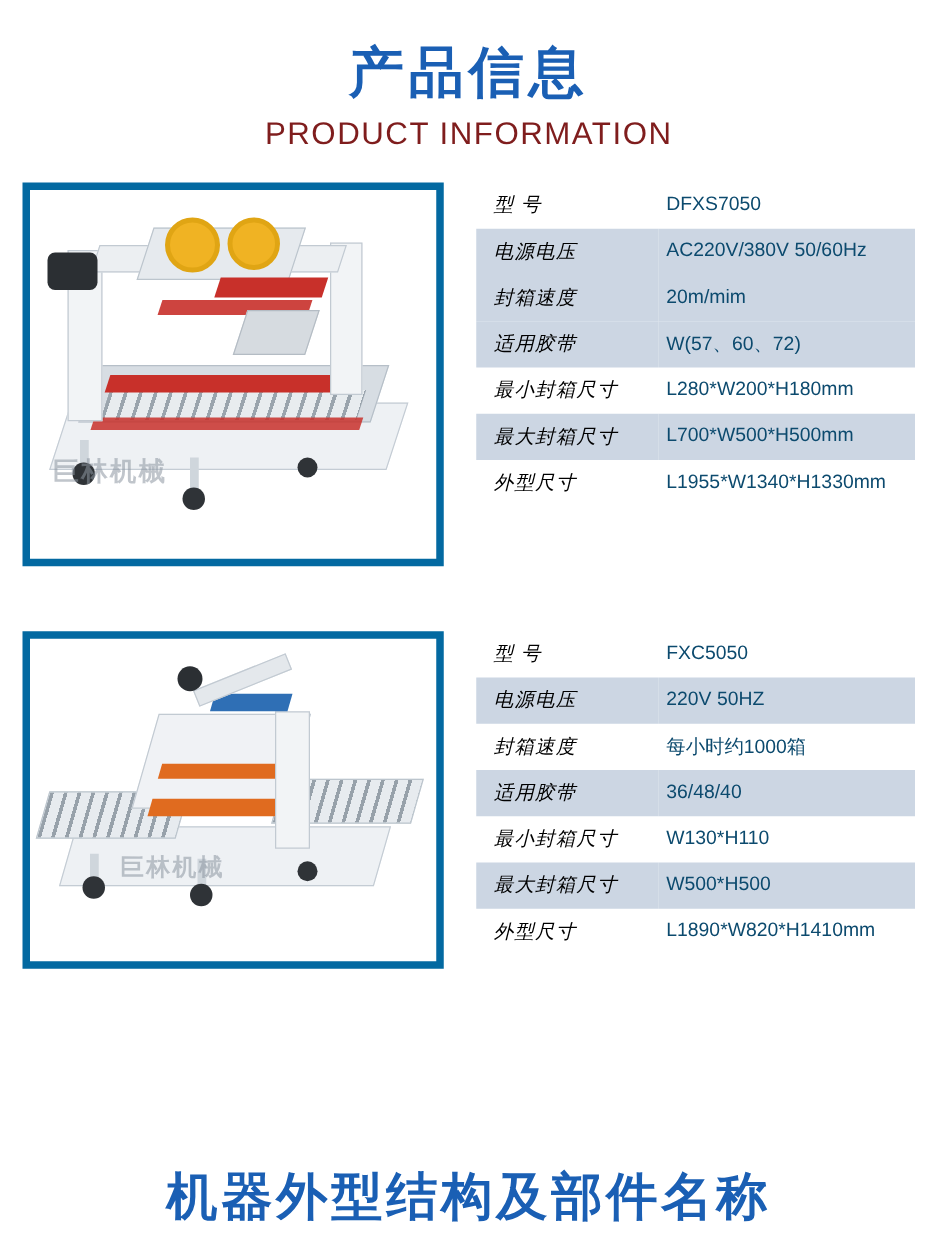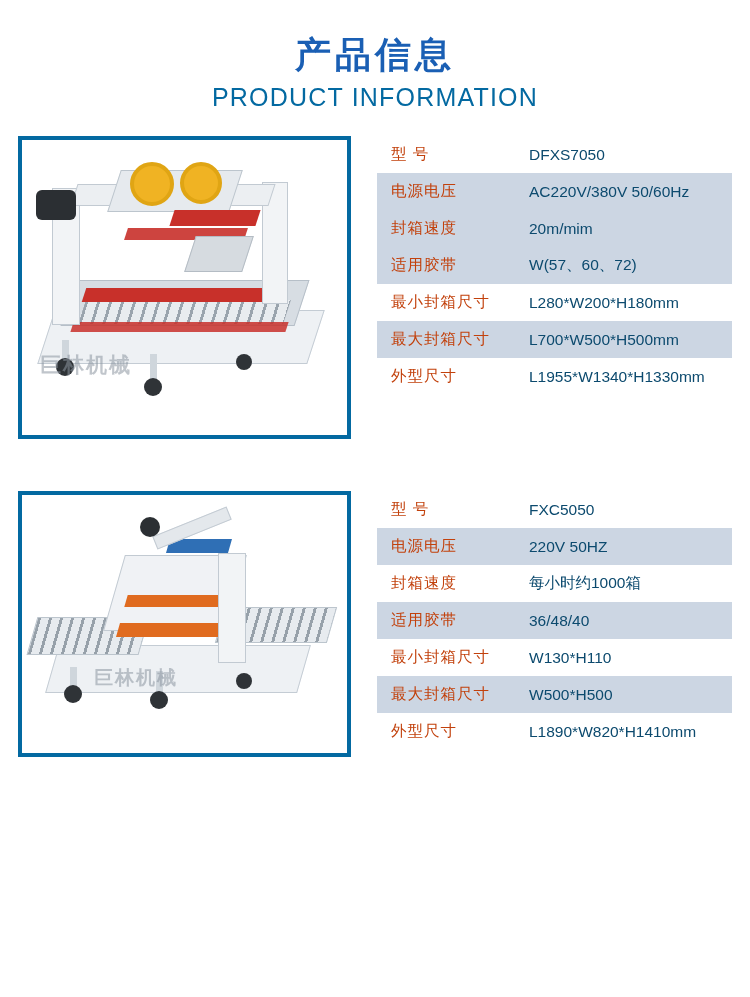"产品信息" .header .title-cn { font-size: 36px -> 44px }
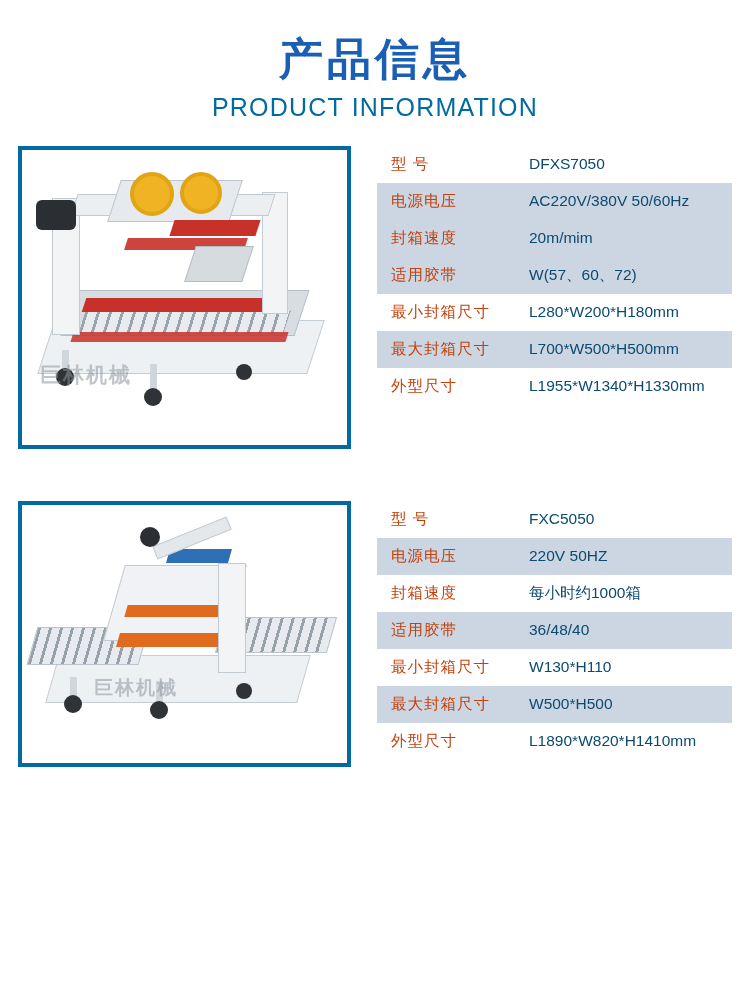"PRODUCT INFORMATION" .header .title-en { color: #0369a1 -> #7f1d1d }
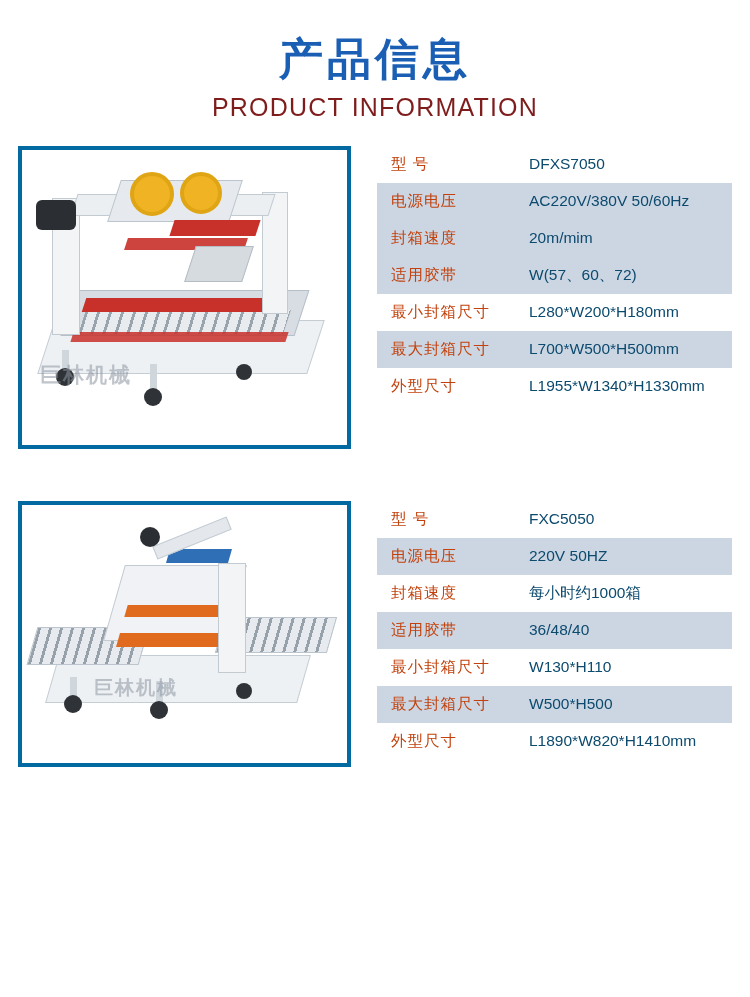"型 号" .spec td.k { color: #c2410c -> #000000; font-style: none -> italic }
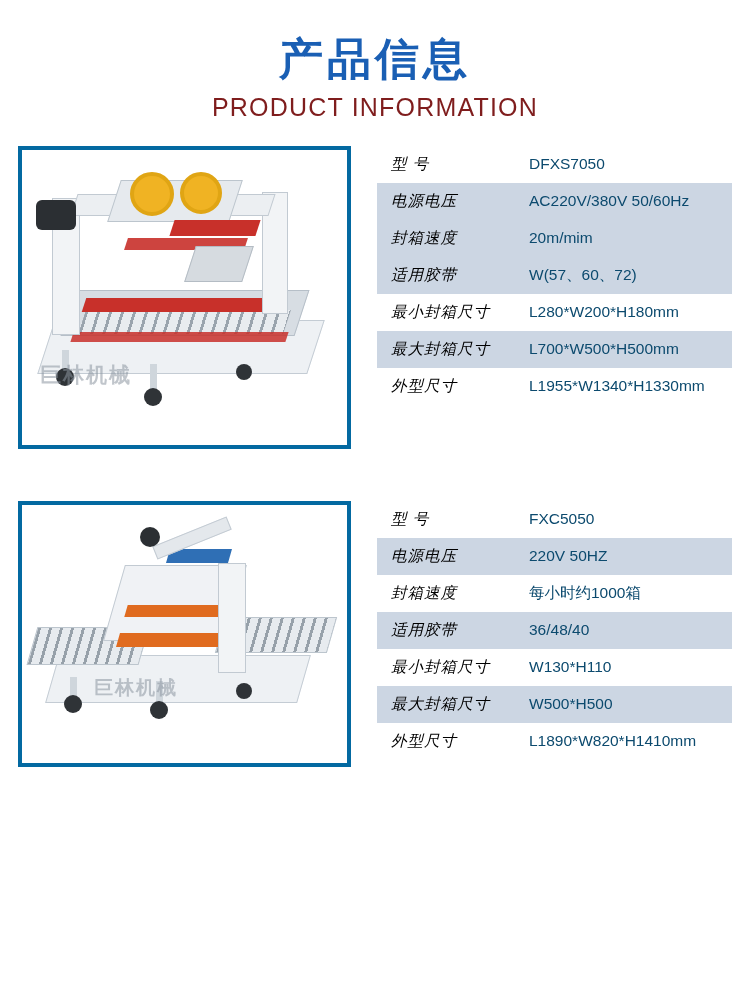"巨林机械" .photo { border: 4px solid #0369a1 -> 6px solid #0369a1 }
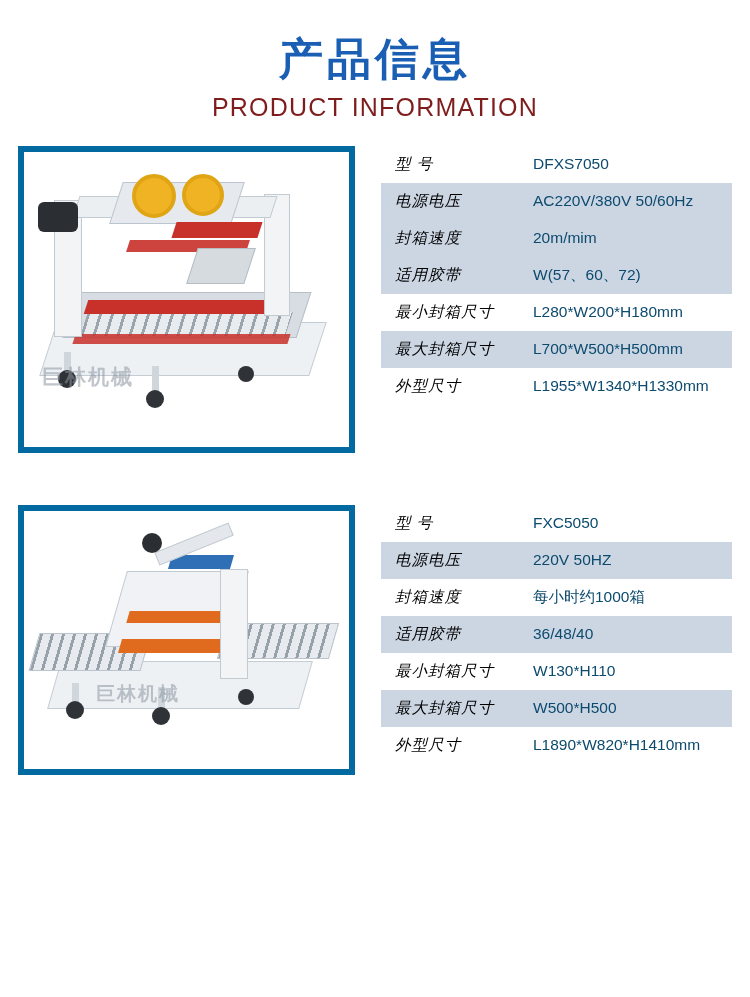"机器外型结构及部件名称" div.footer { html: none -> <div> <div>机器外型结构及部件名称</div> </div> }
